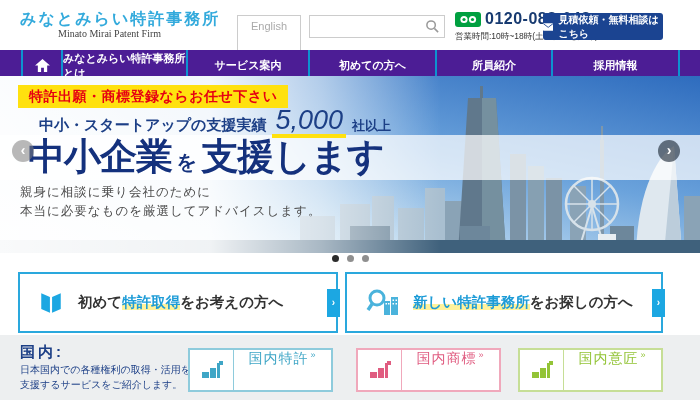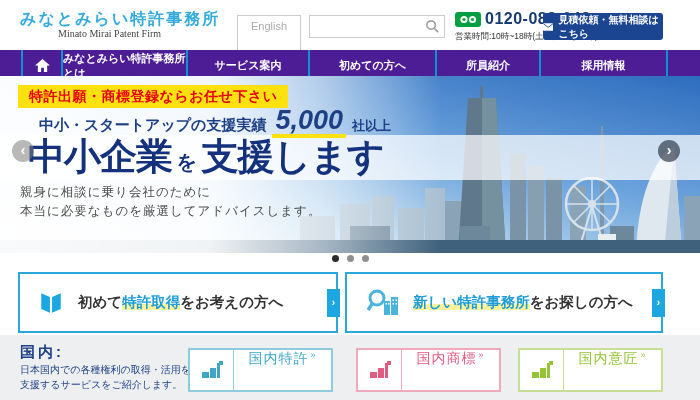"所員紹介" .nav-item.w4 { width: 102px -> 114px }
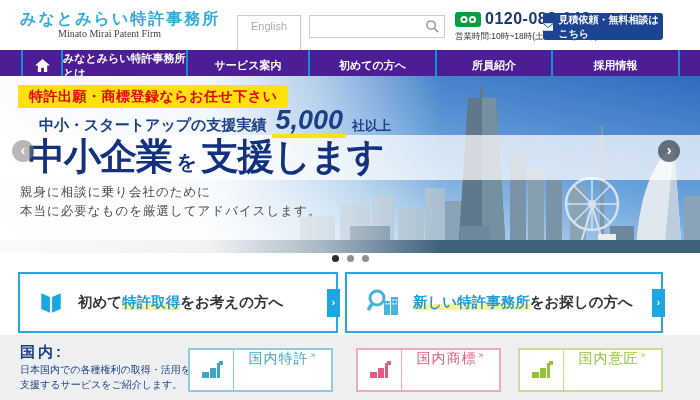"5,000" .stat-number { font-weight: bold -> normal }
